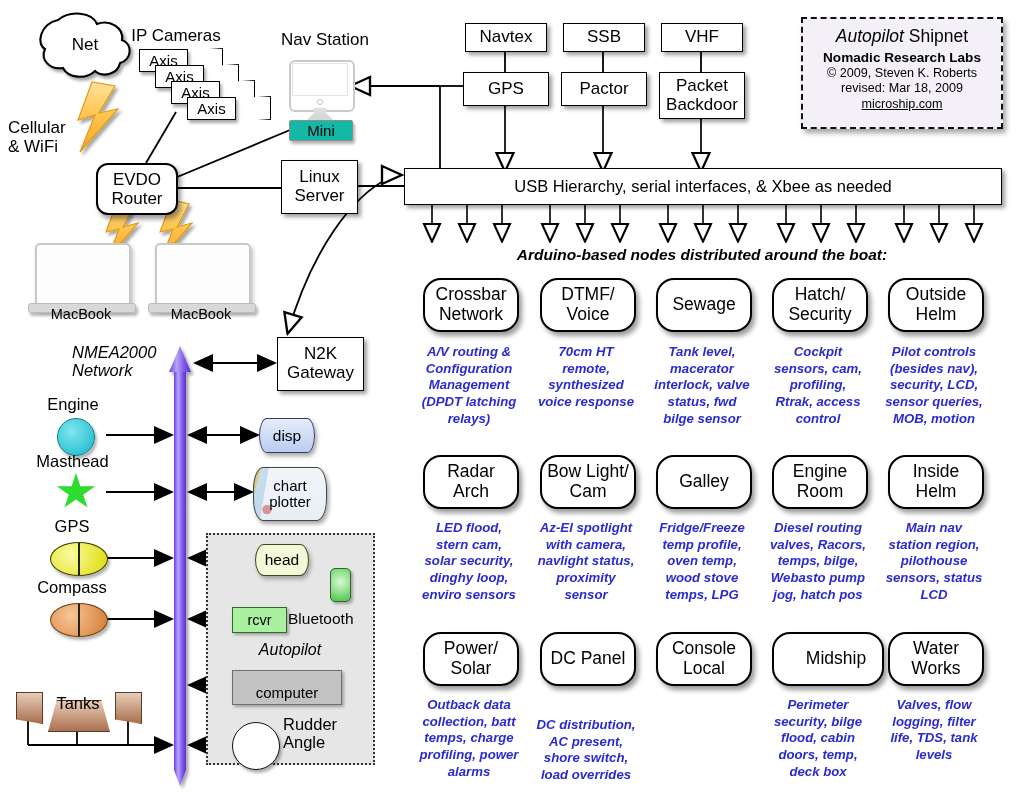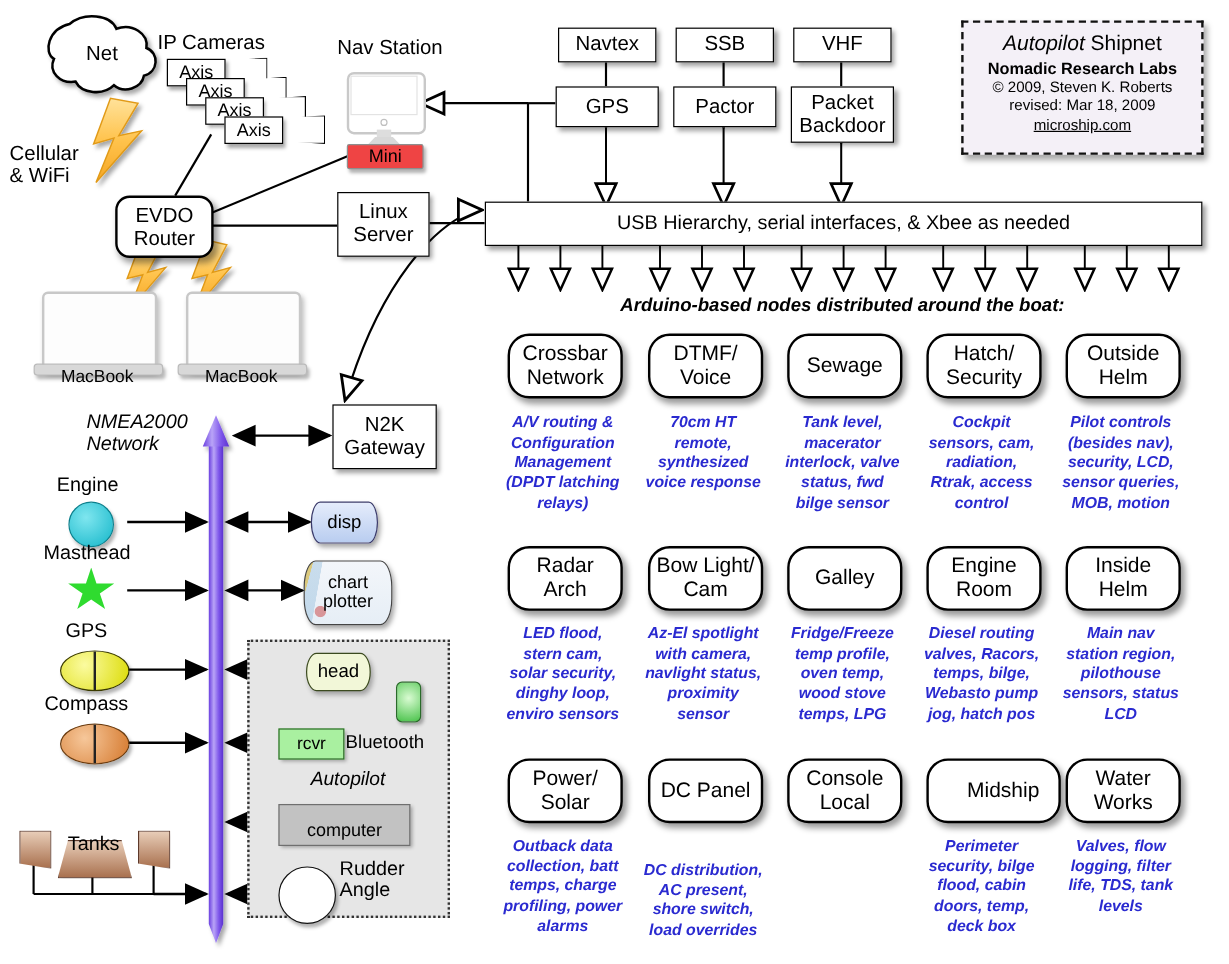"Mini" .mini { background: #ef4444 -> #14b8a6 }
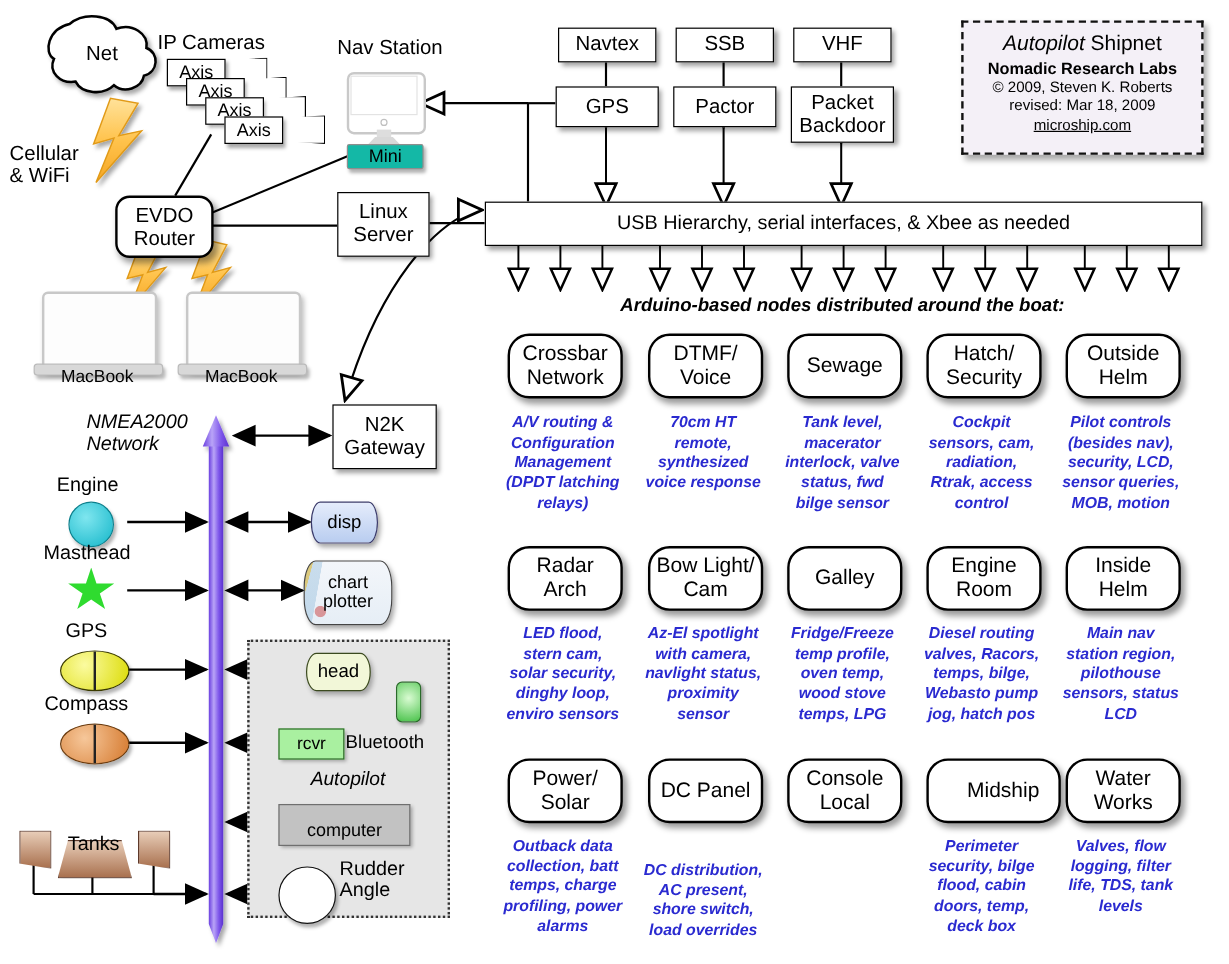"Cockpit" div.desc { text: radiation -> profiling }
